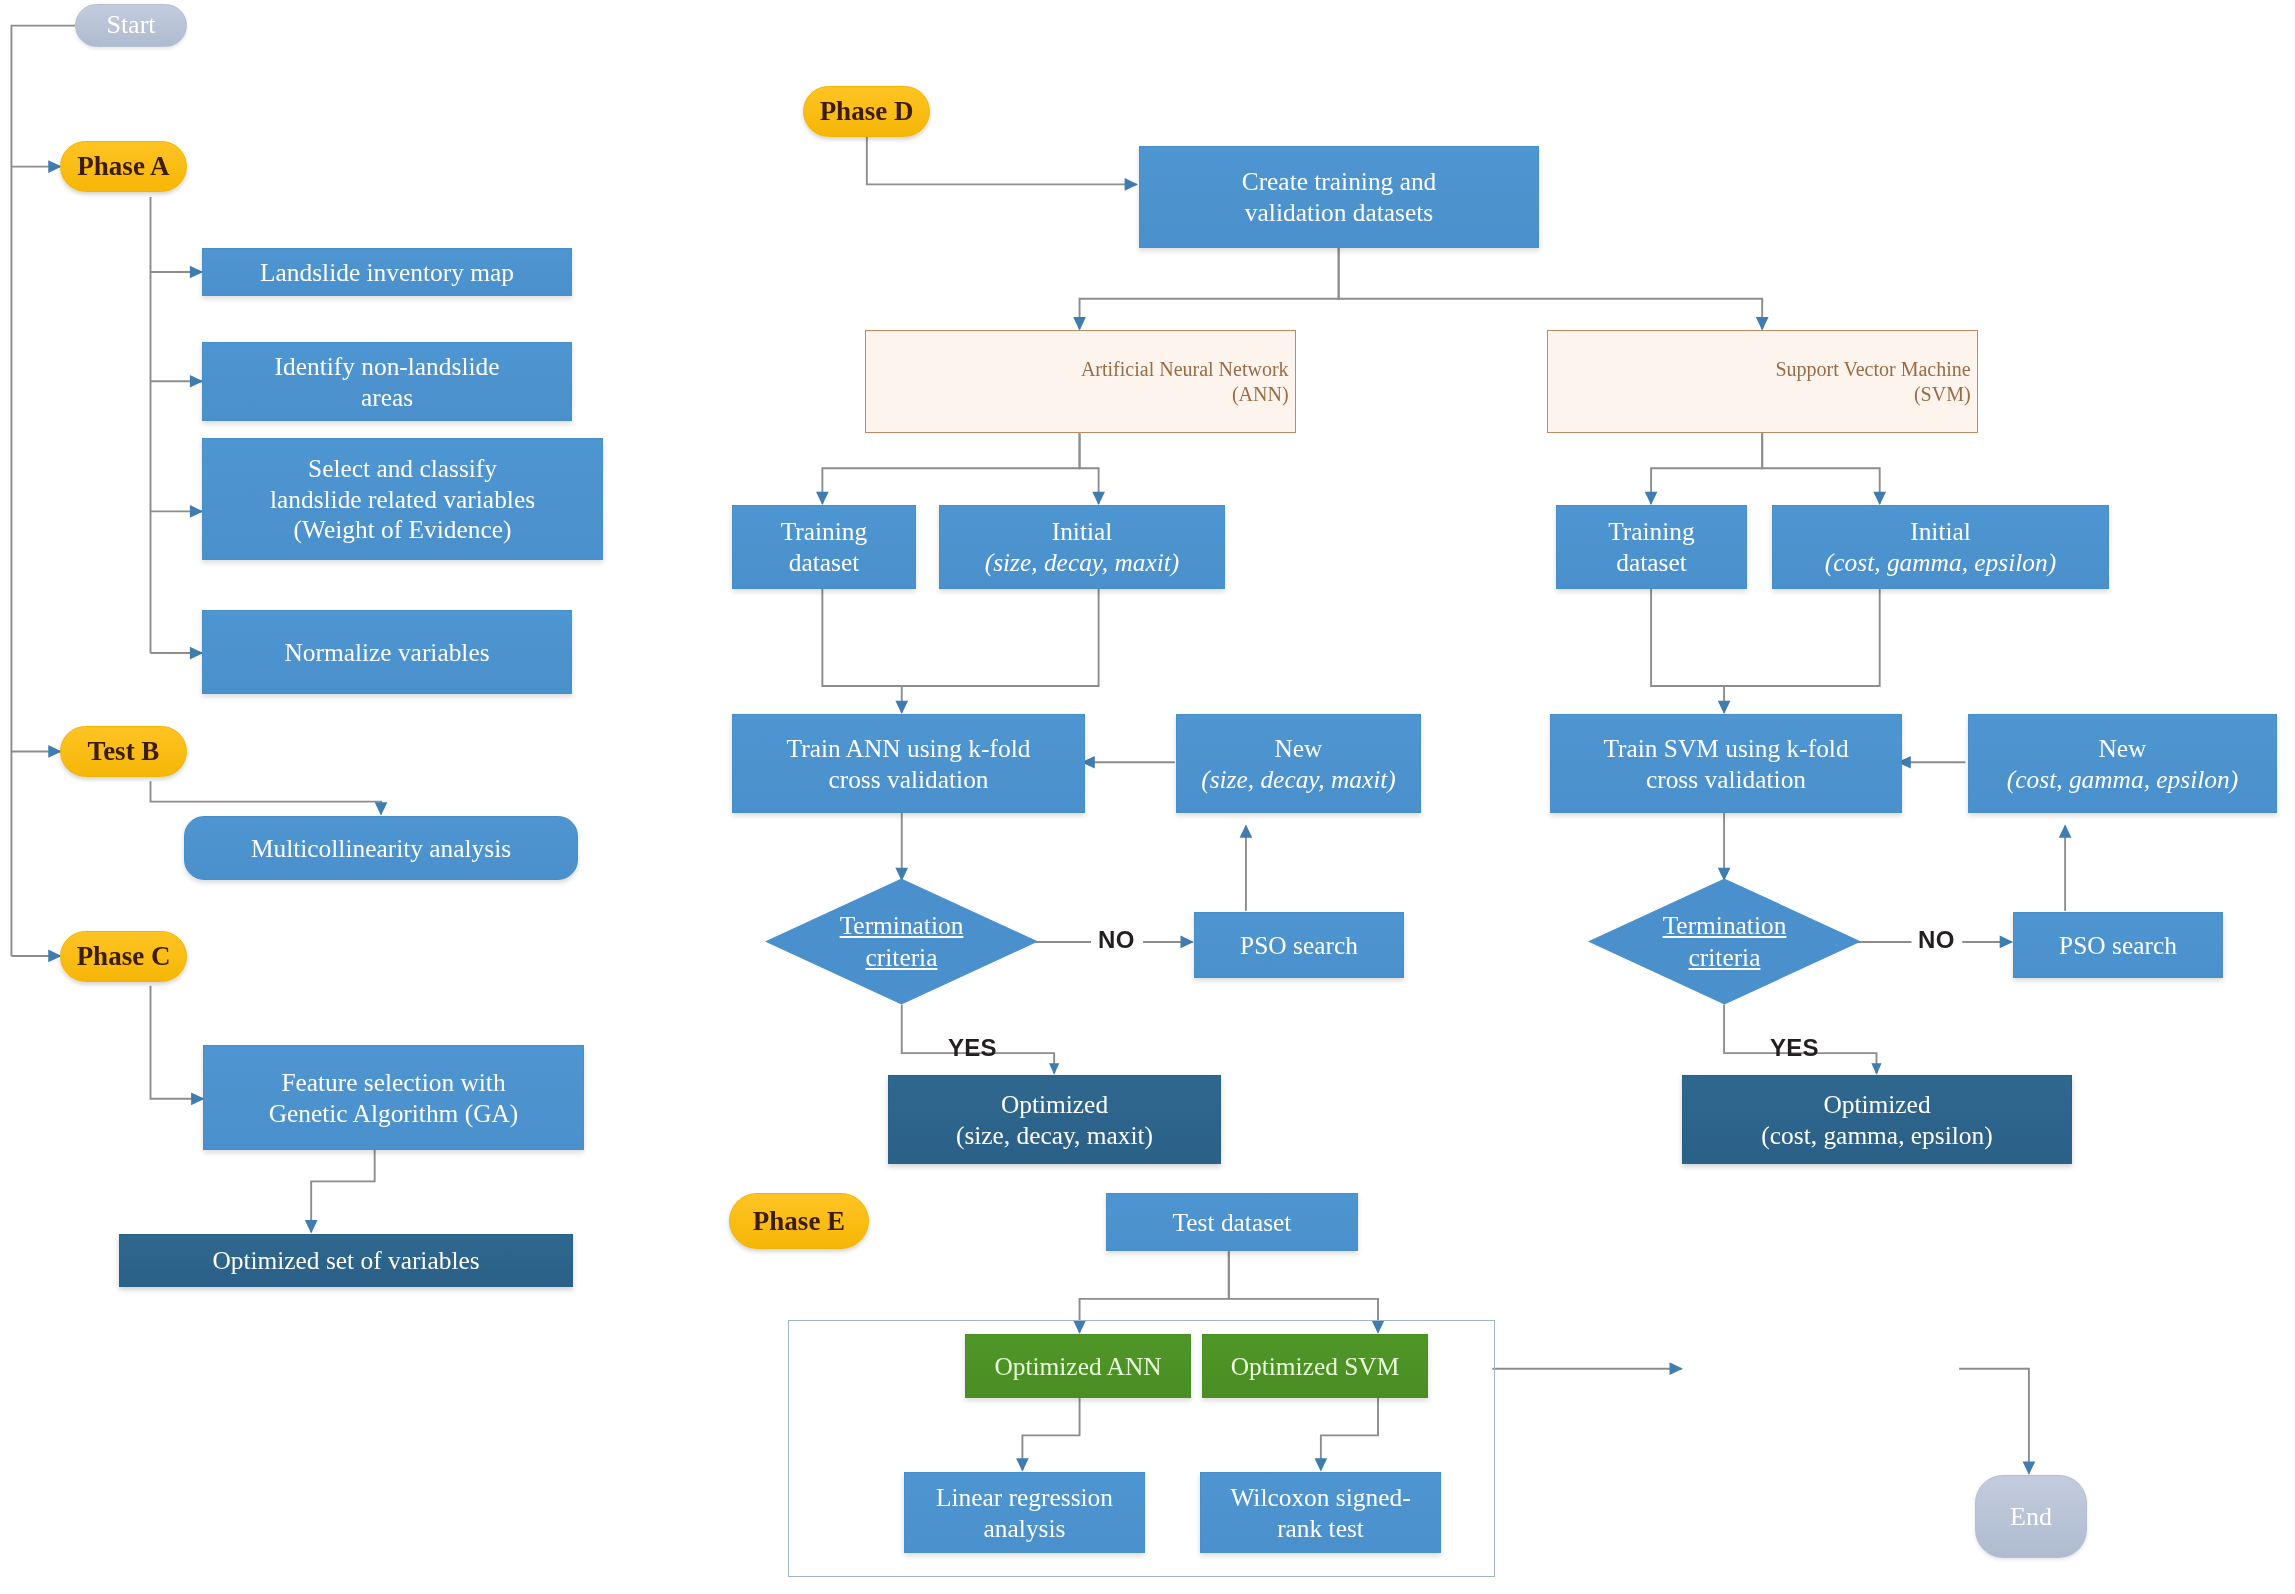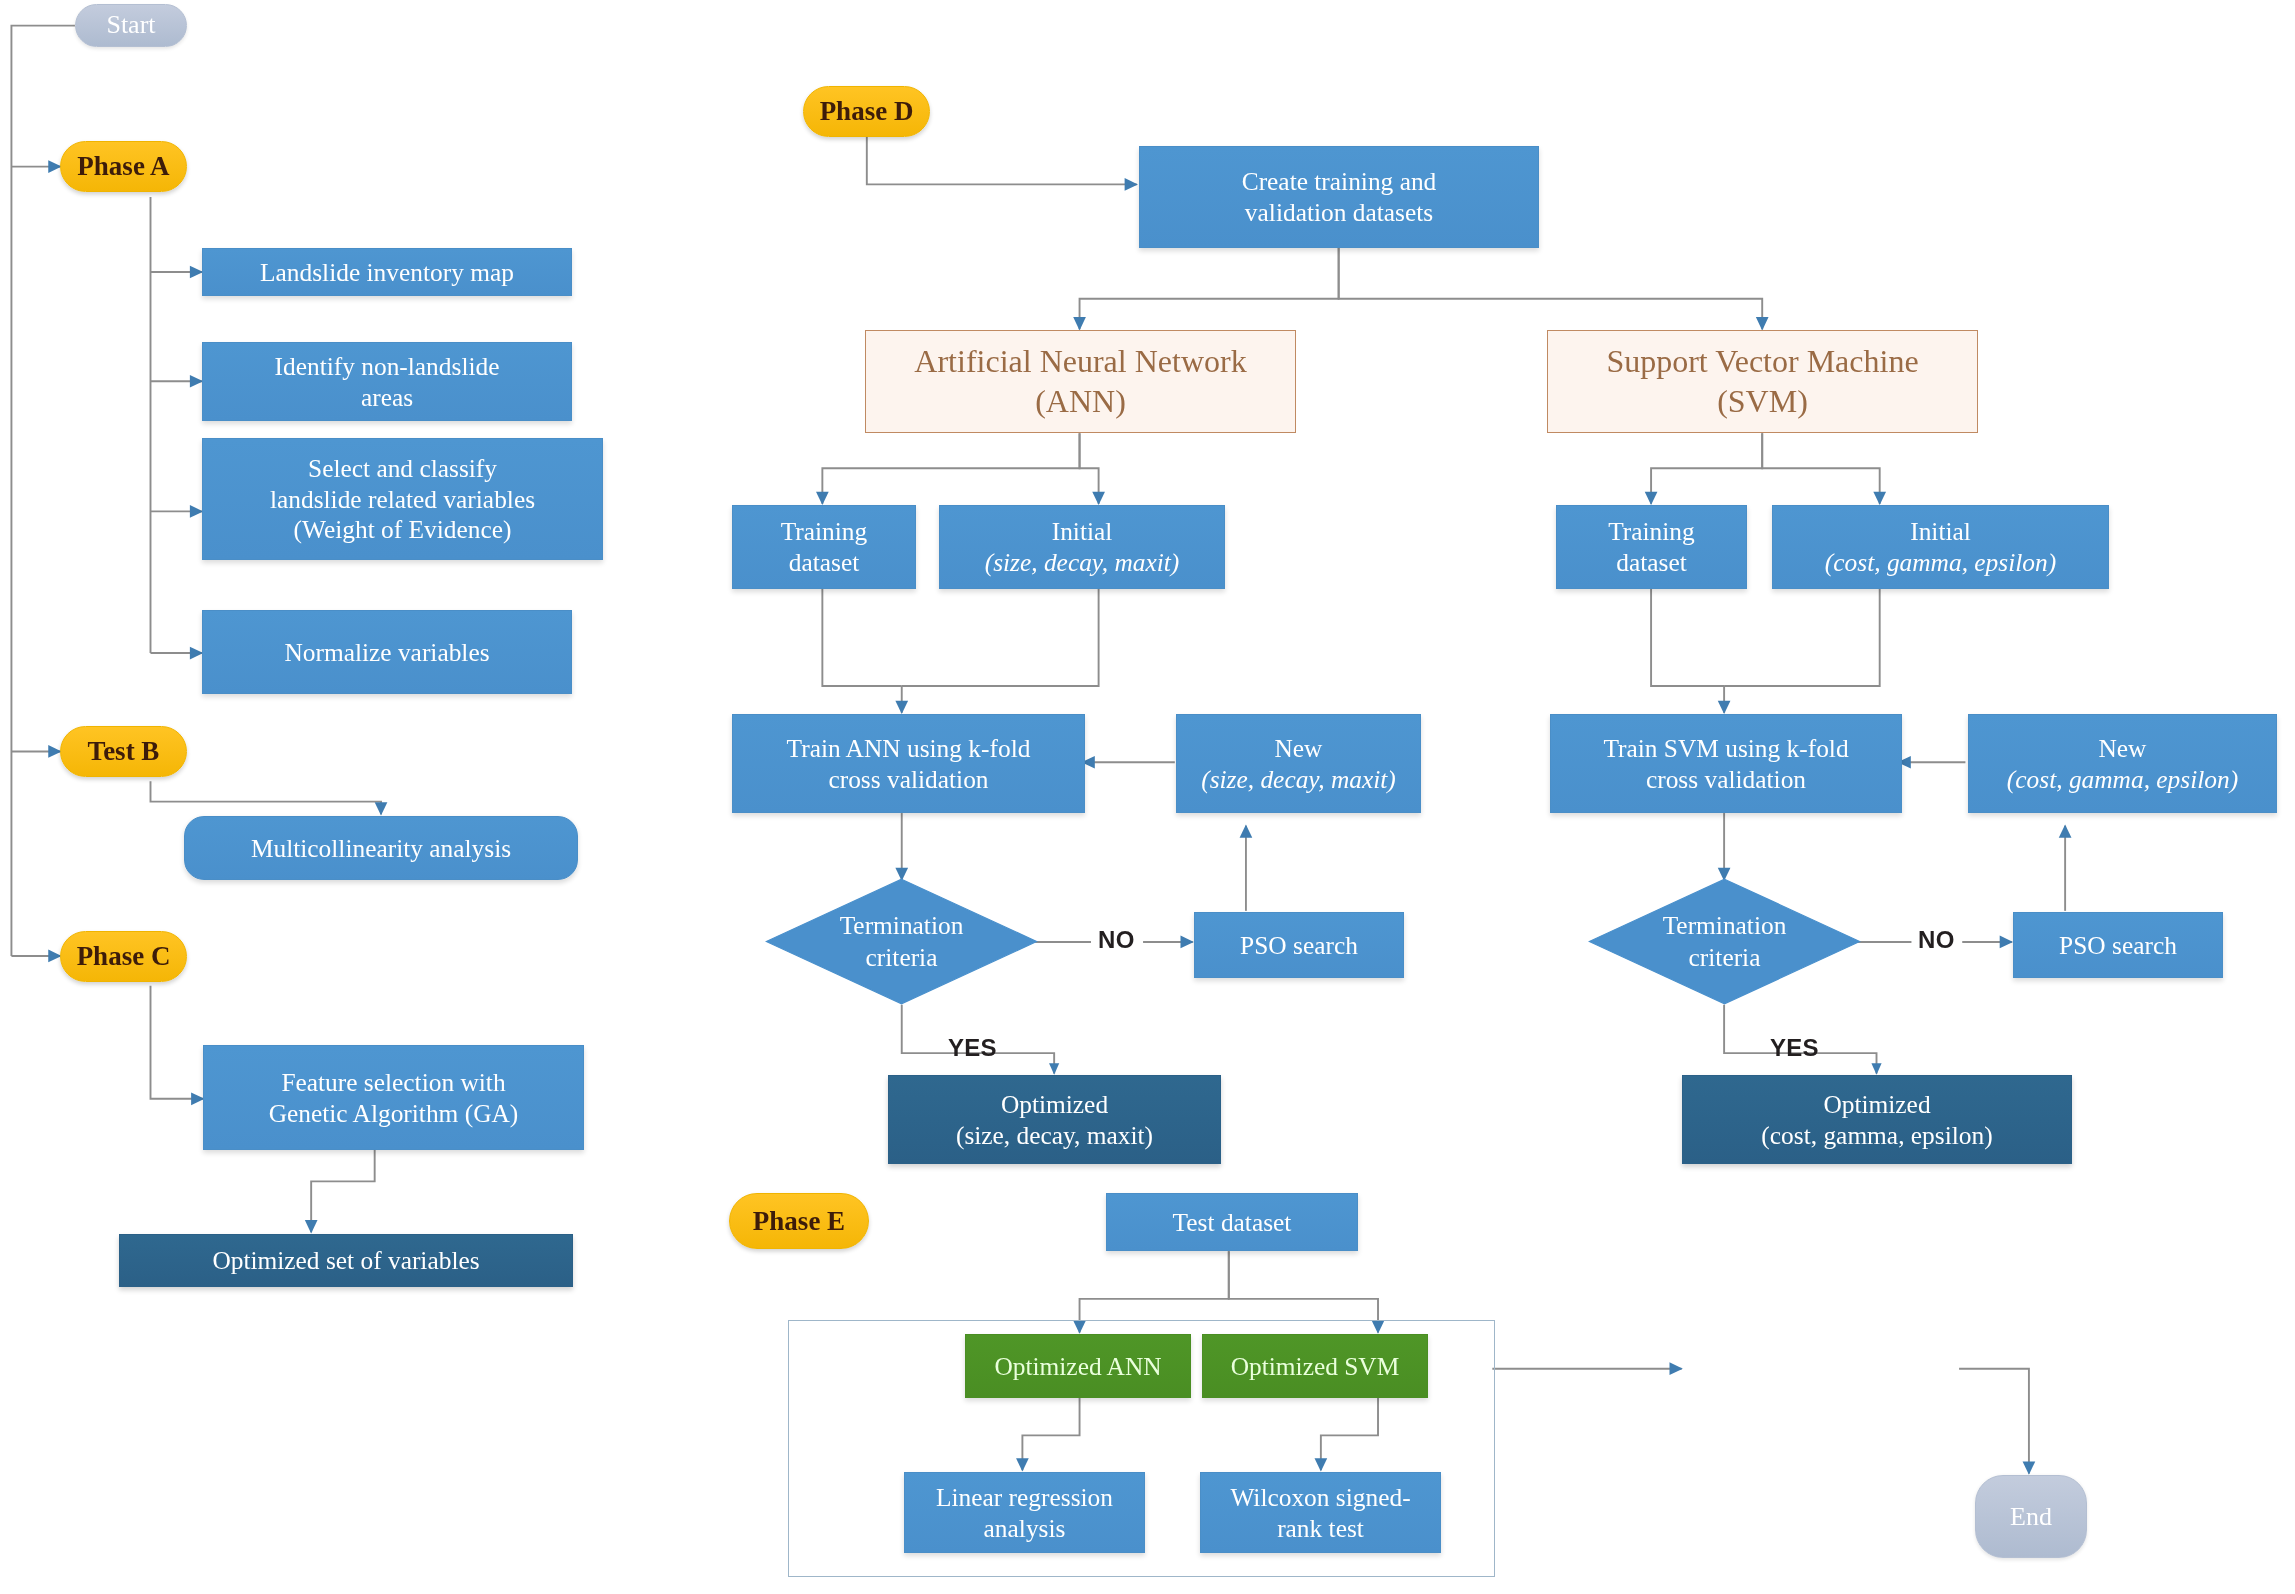"Artificial Neural Network" .model { align-items: none -> flex-end; font-size: 32px -> 20px }
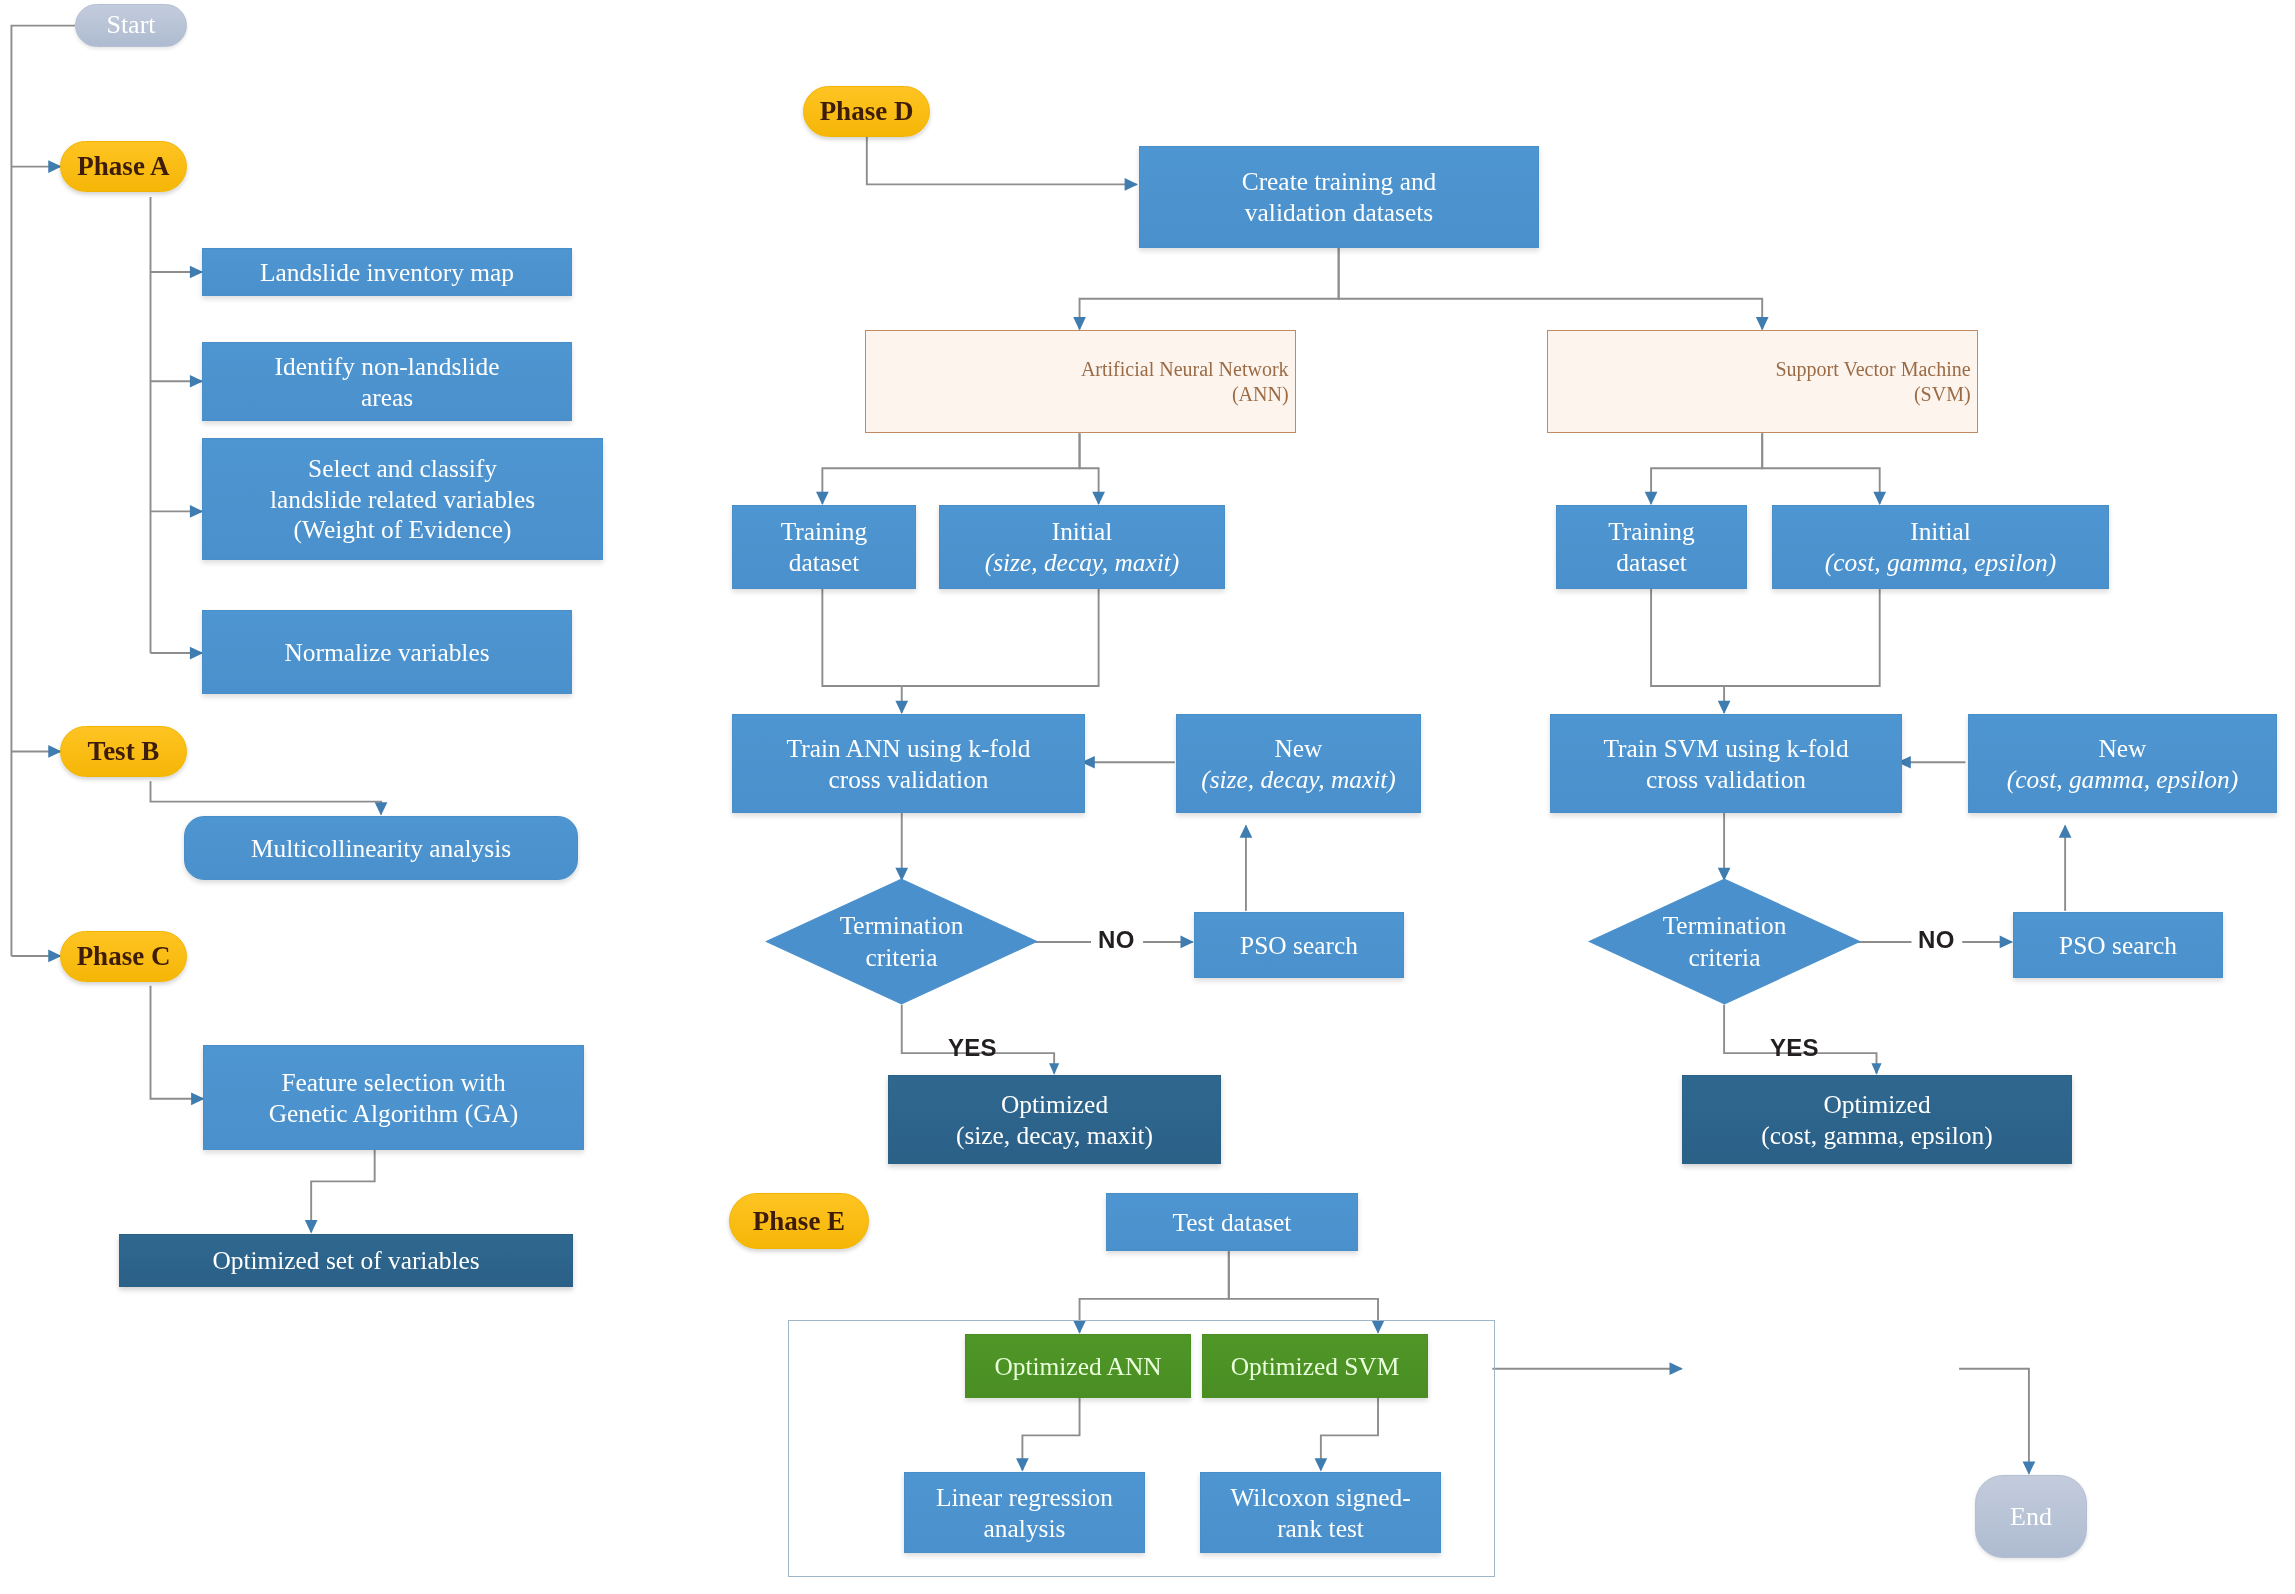"Termination" .decision .dtext { text-decoration: none -> underline }
